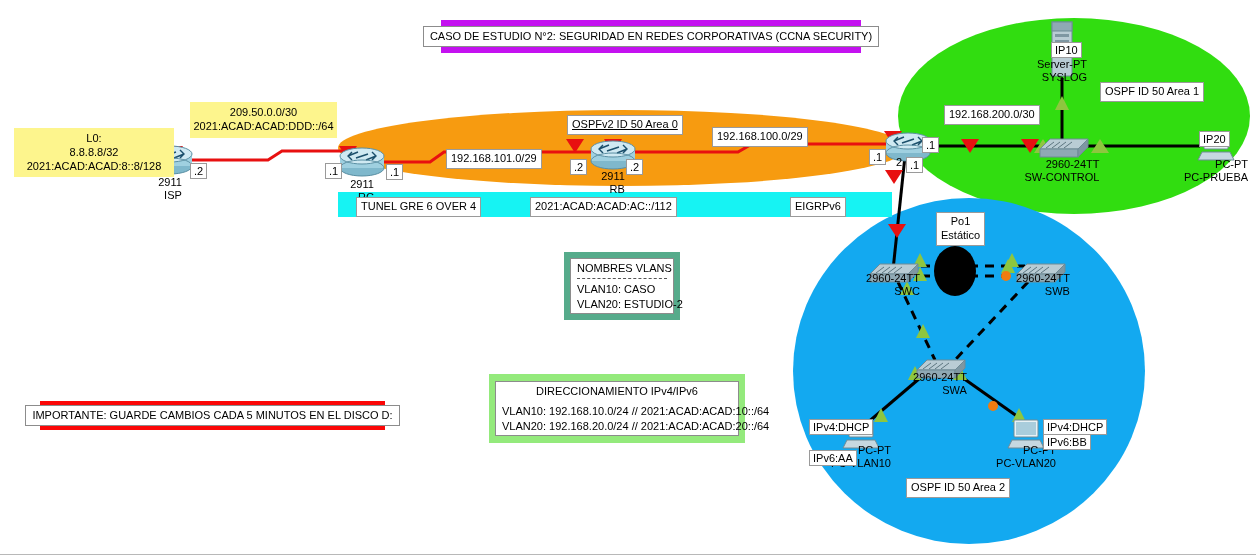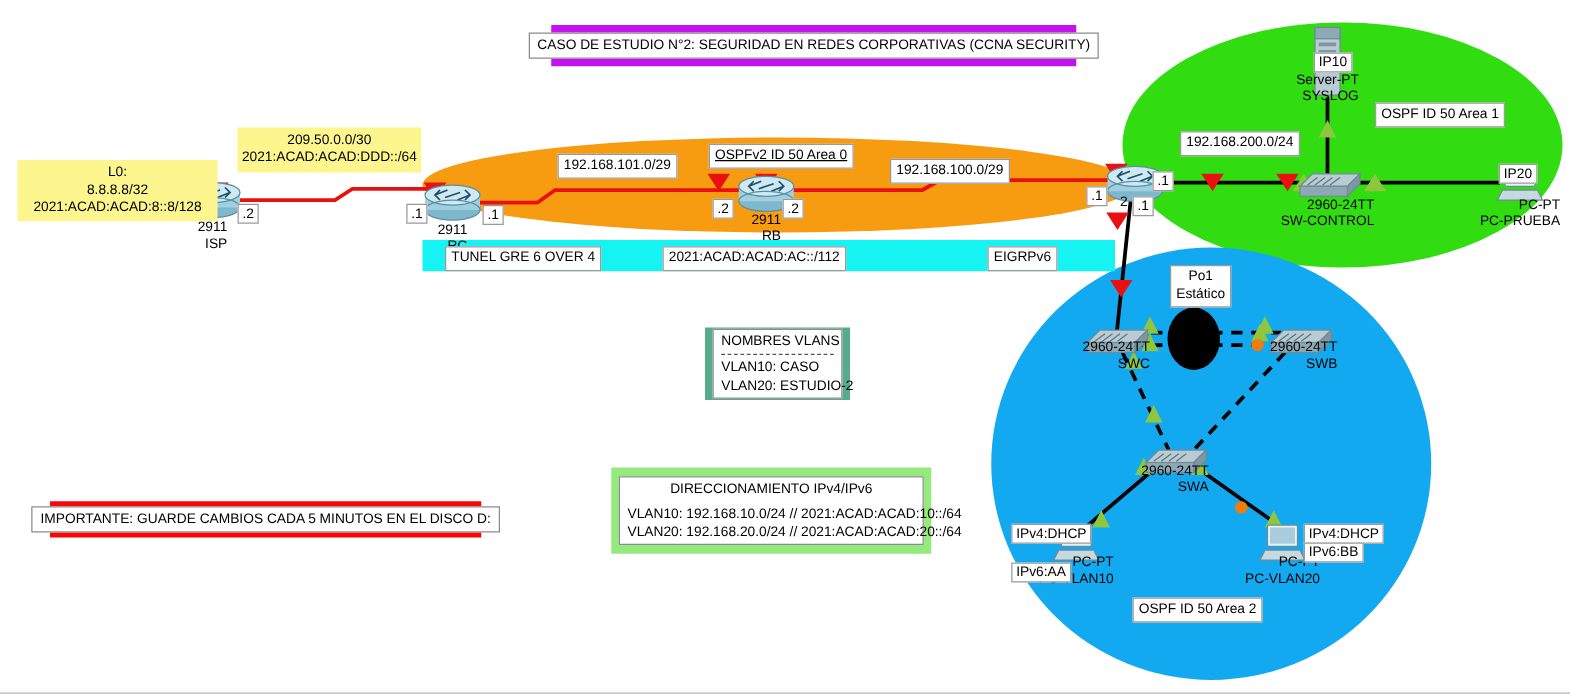"192.168.200.0/24" div.note { text: 192.168.200.0/24 -> 192.168.200.0/30 }
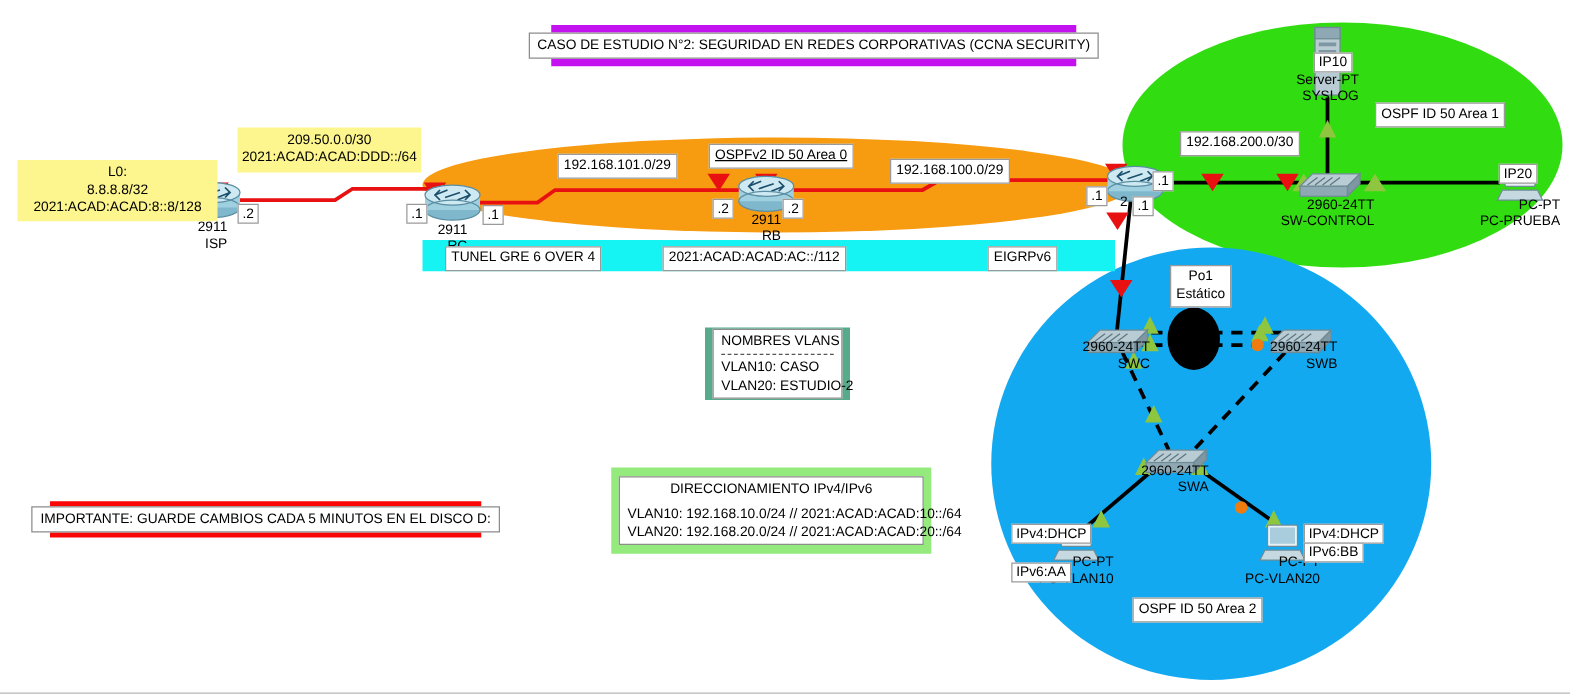"192.168.101.0/29" div.note { top: 123px -> 149px }
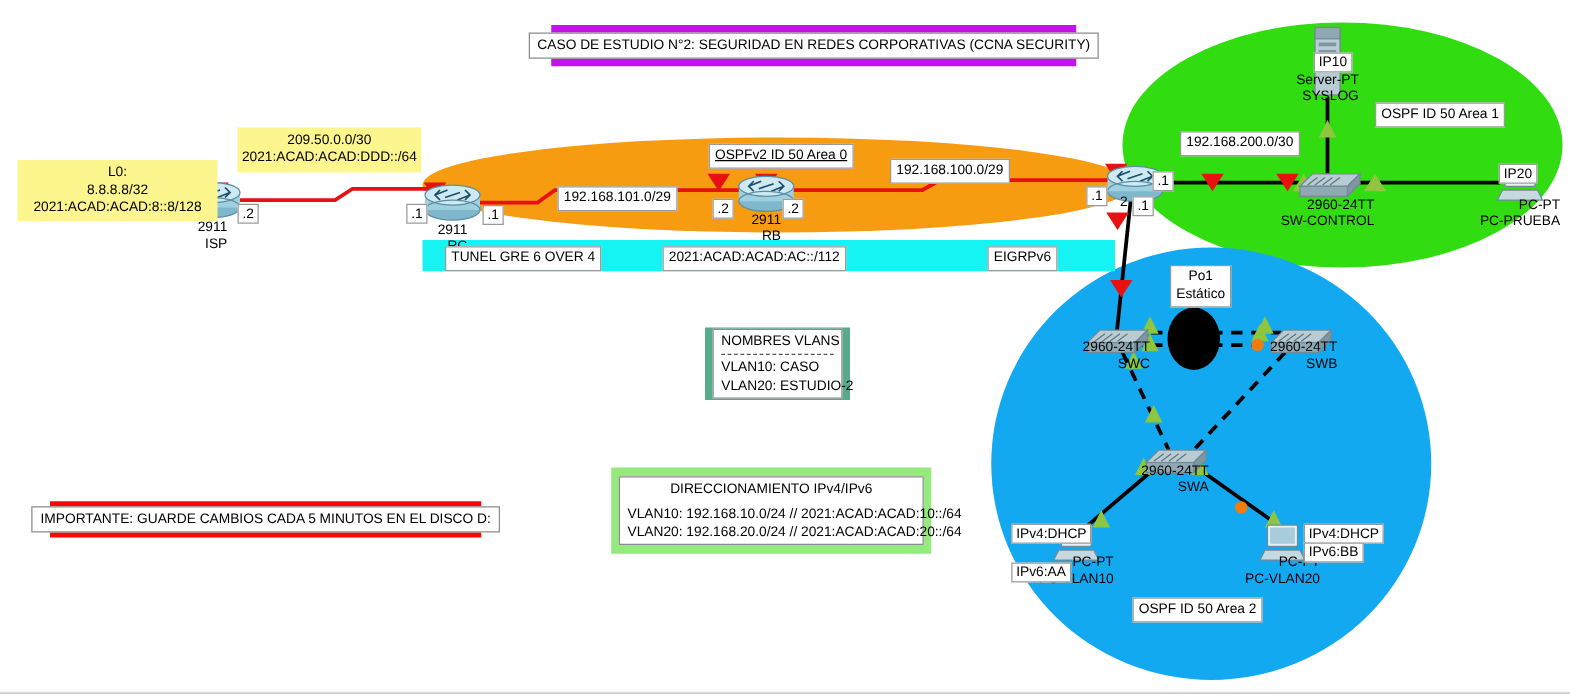"NOMBRES VLANS" div.banner { height: 58px -> 68px; top: 262px -> 252px }
